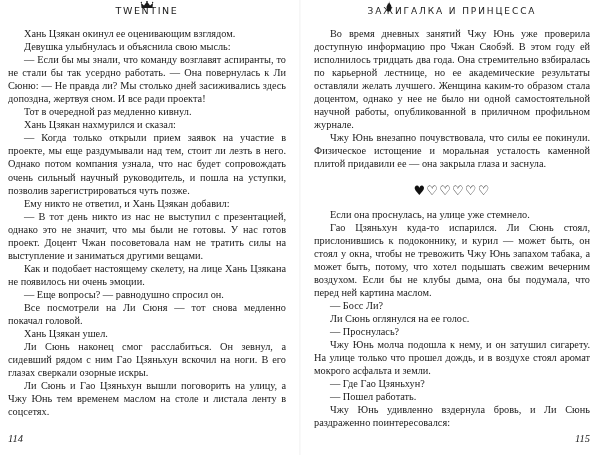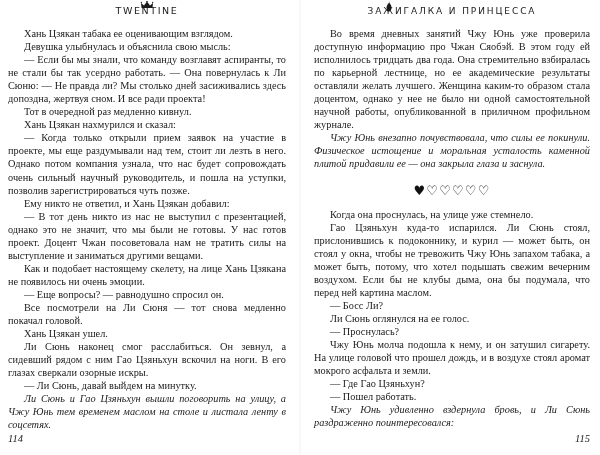"Хань Цзякан табака ее оценивающим" p.para { text: табака -> окинул }
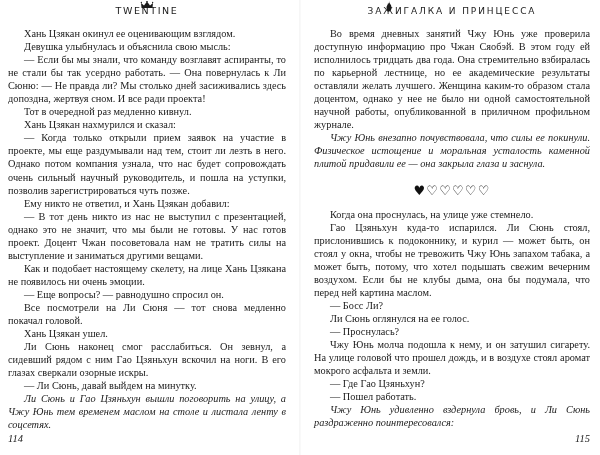"Чжу Юнь внезапно почувствовала, что" p.para.last-line-left { font-style: italic -> none }
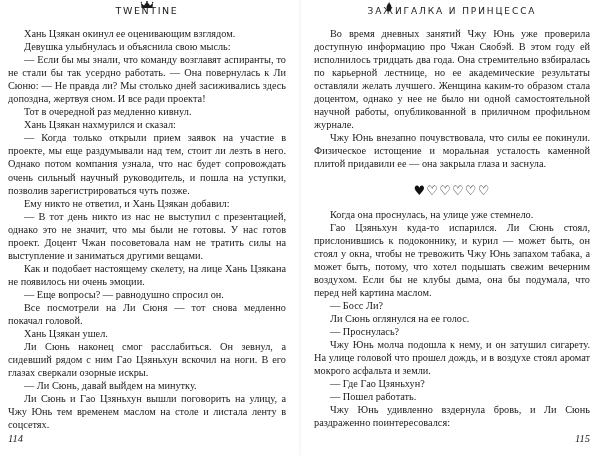"Когда она проснулась, на улице" p.para { text: Когда -> Если }
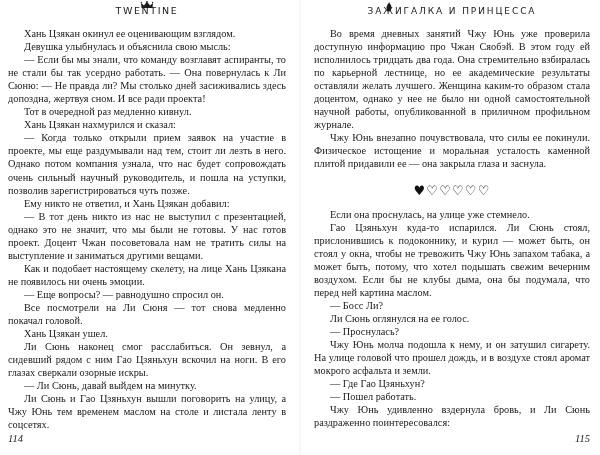"Чжу Юнь молча подошла к" p.para { text: головой -> только }
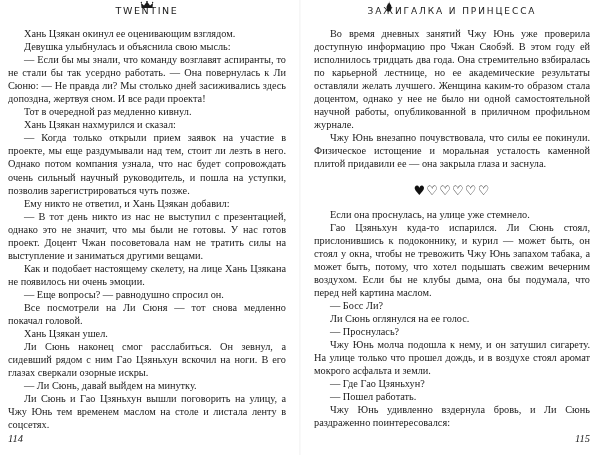"— Ли Сюнь, давай выйдем" p.para { html: <p>— Ли Сюнь, давай выйдем на минутку.</p> -> none }
